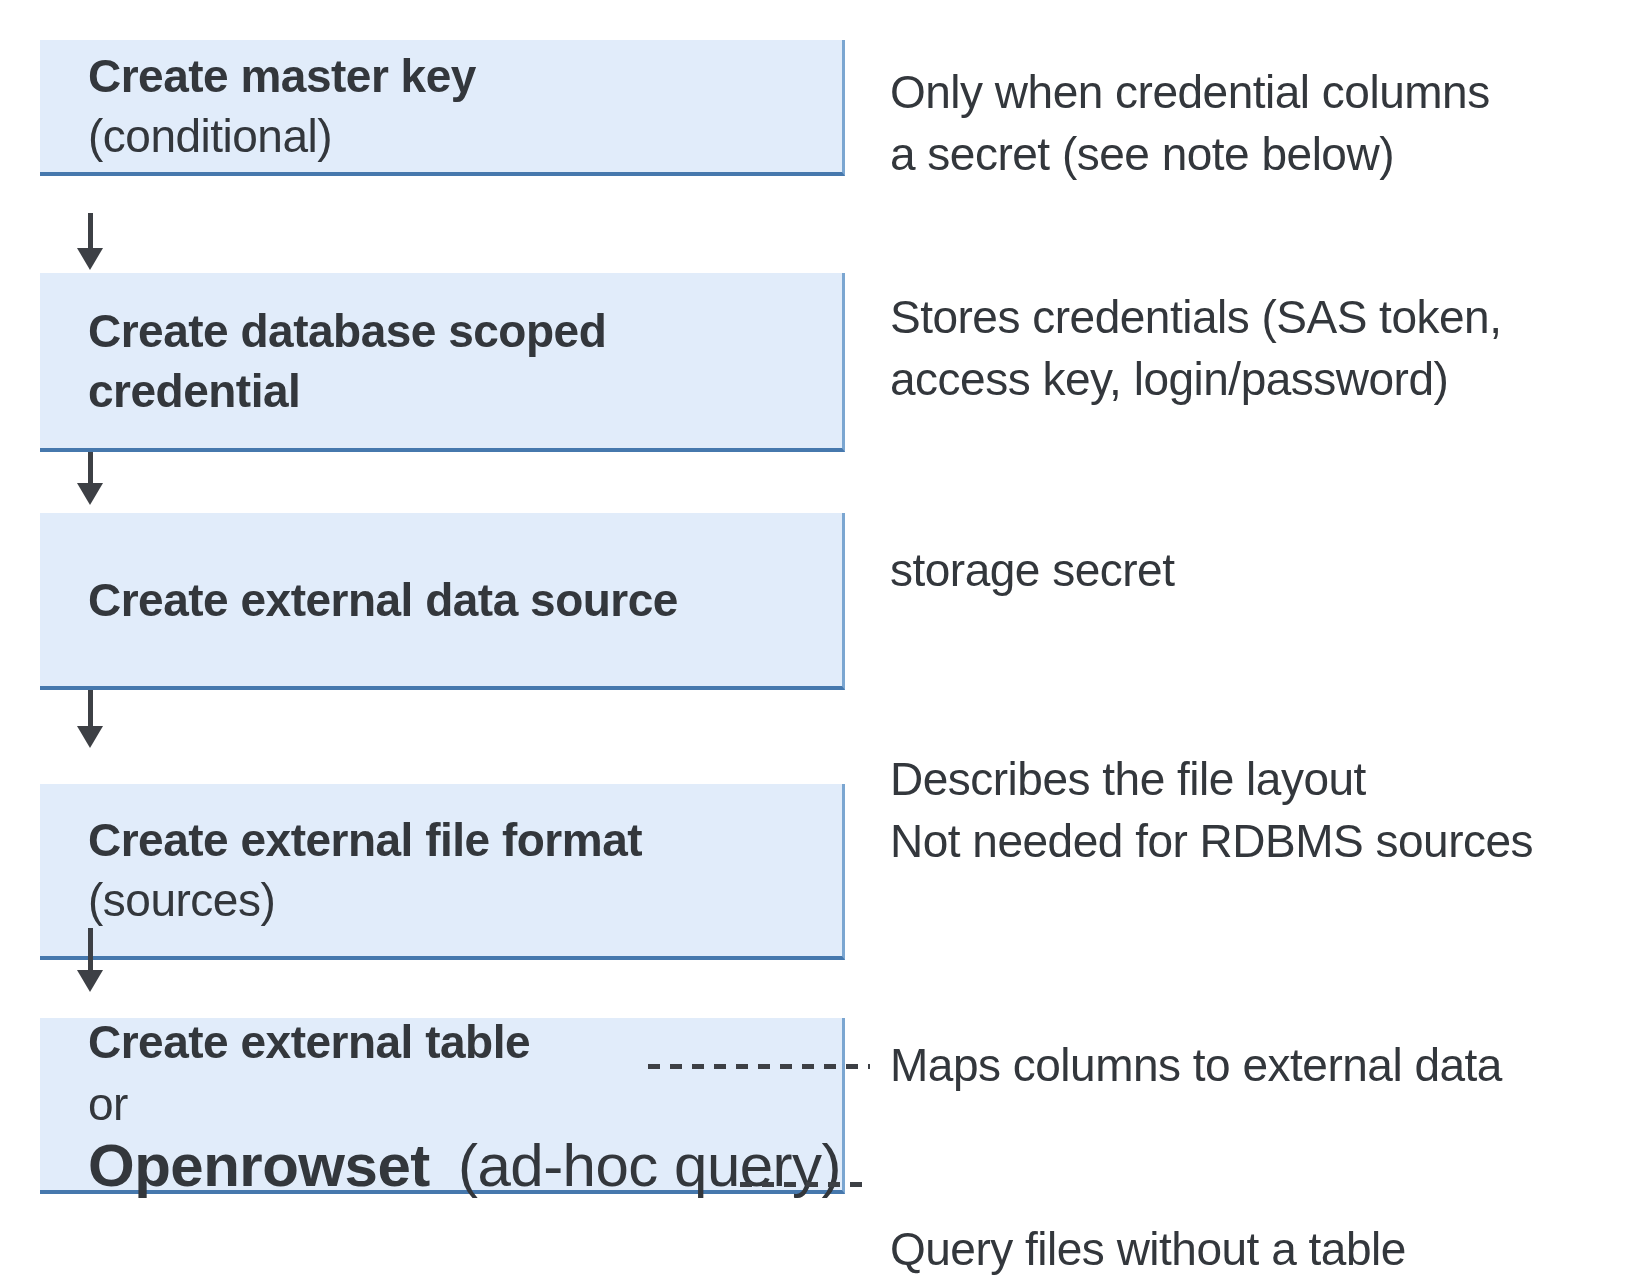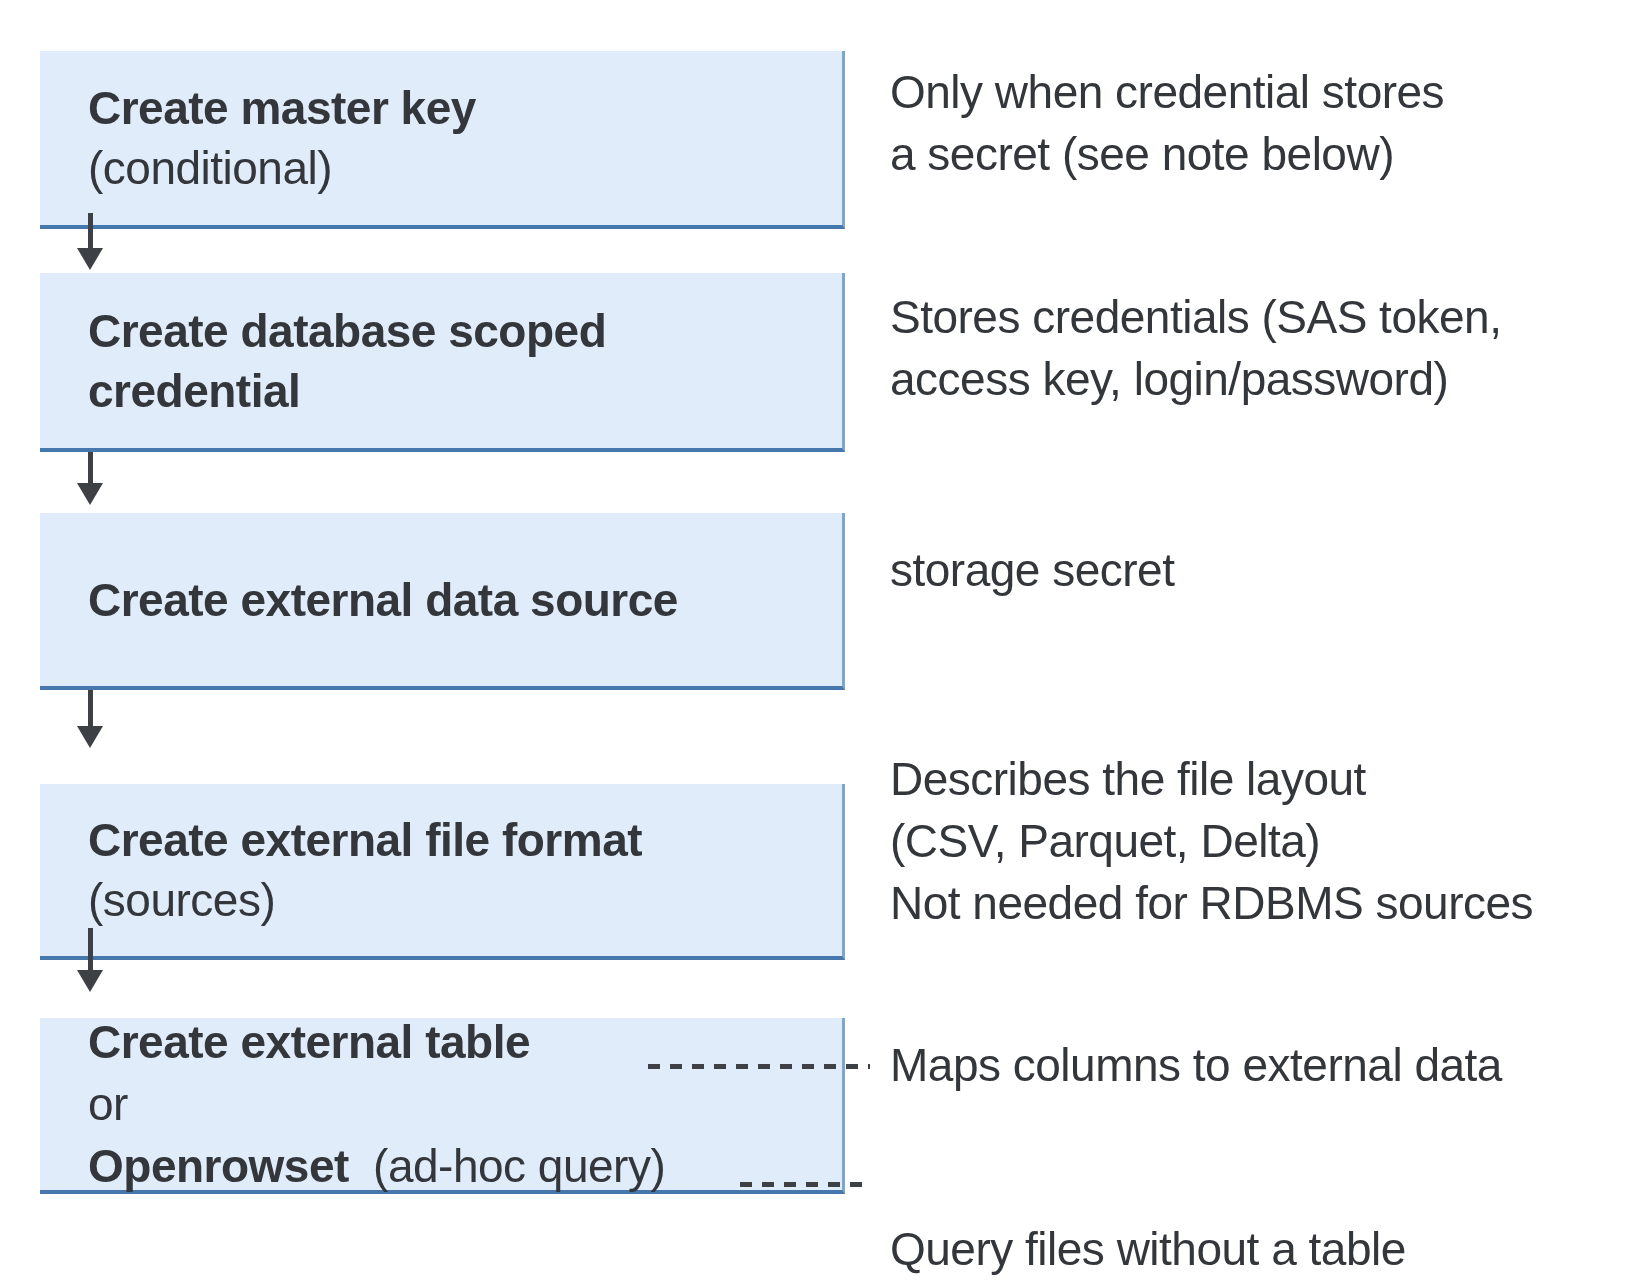"Create master key" .box1 { height: 178px -> 136px; top: 51px -> 40px }
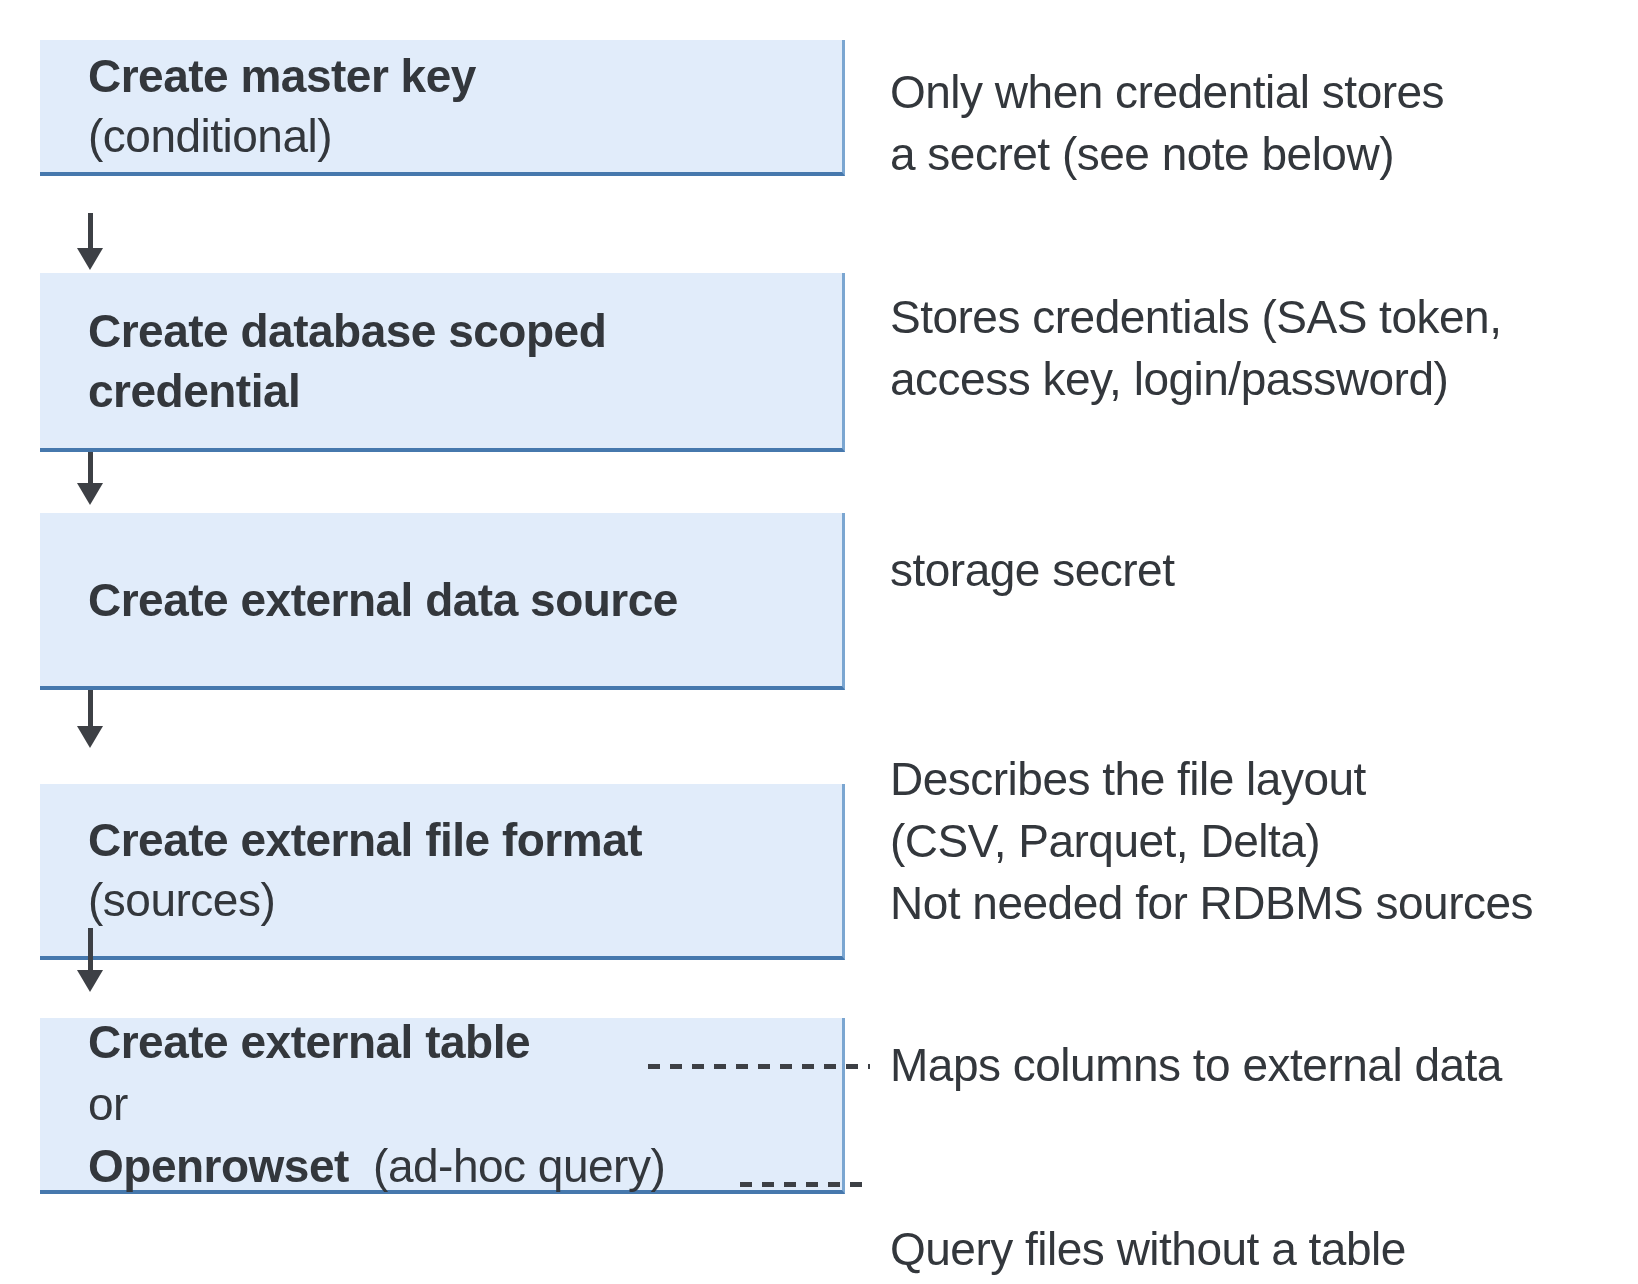"Only when credential stores" span.dline { text: stores -> columns }
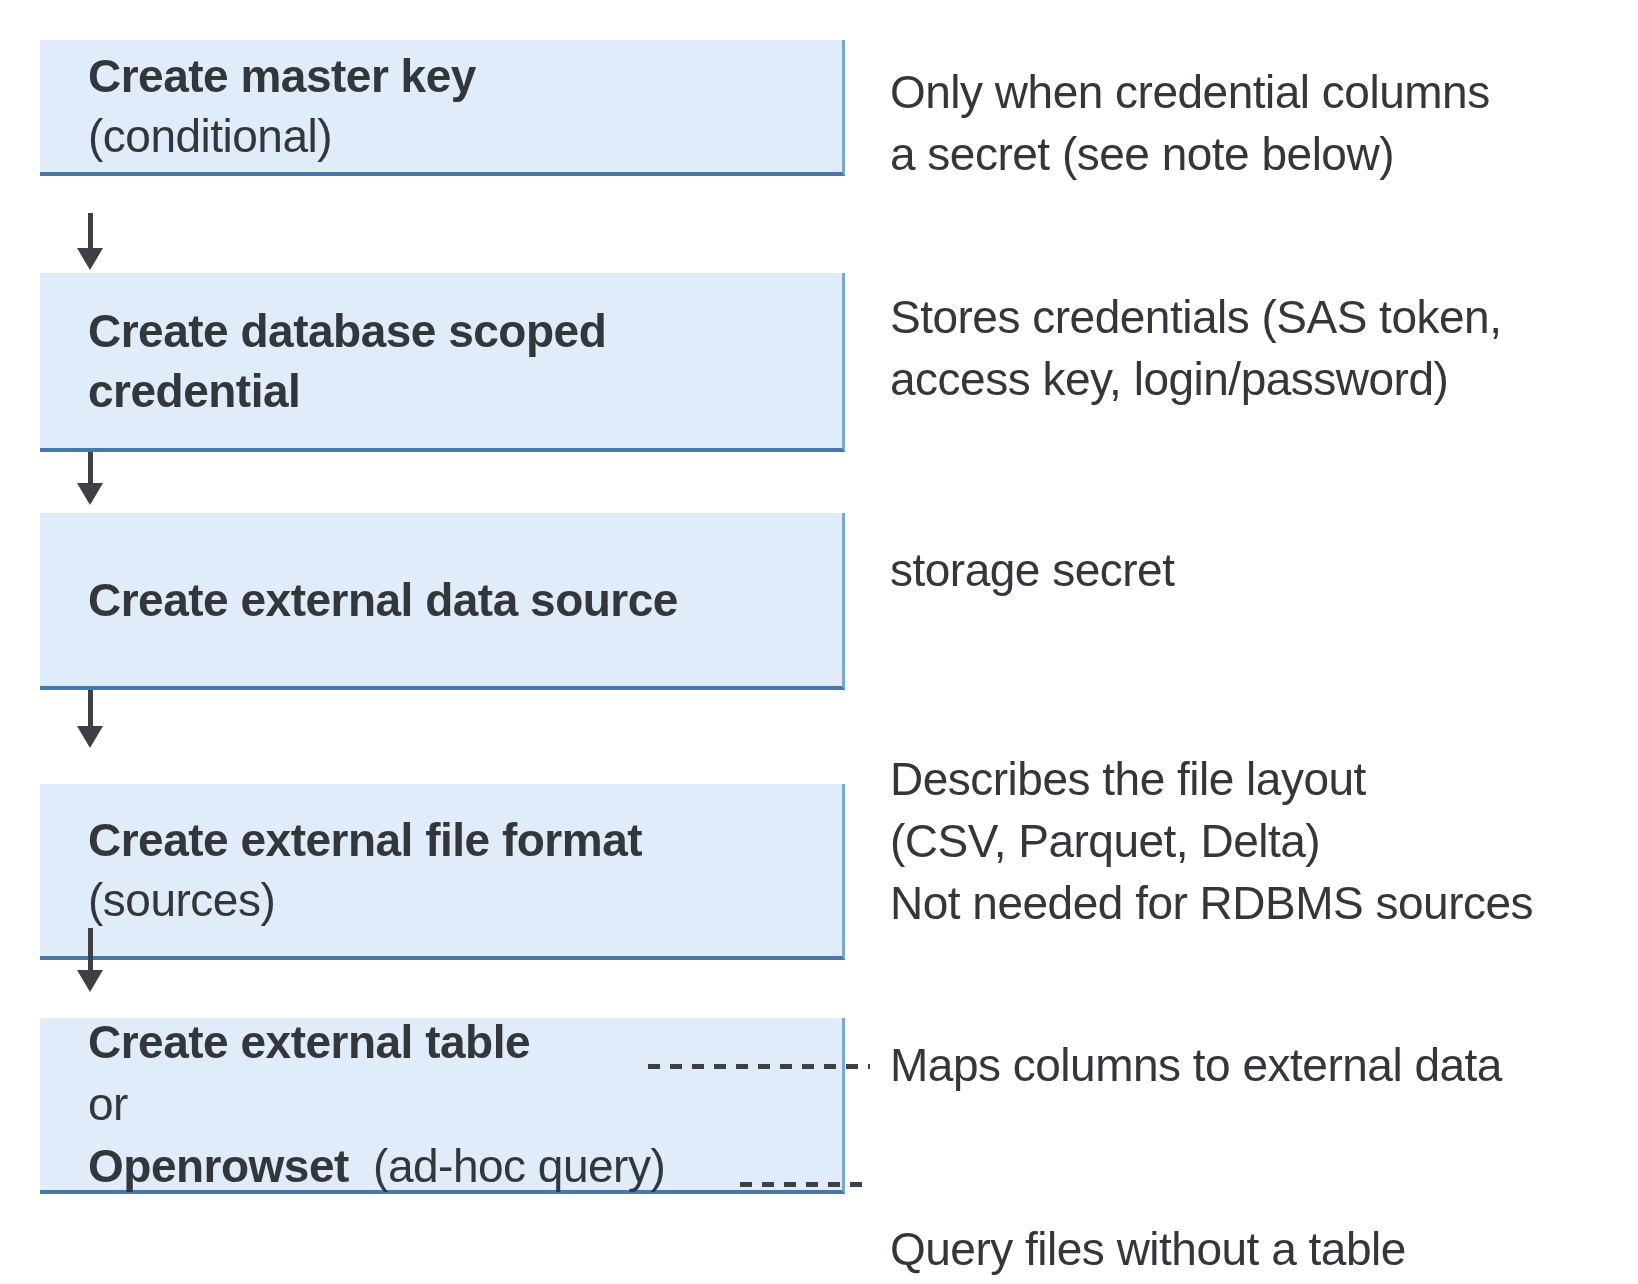"(CSV, Parquet, Delta)" span.dline { html: <span>(CSV, Parquet, Delta)</span> -> none }
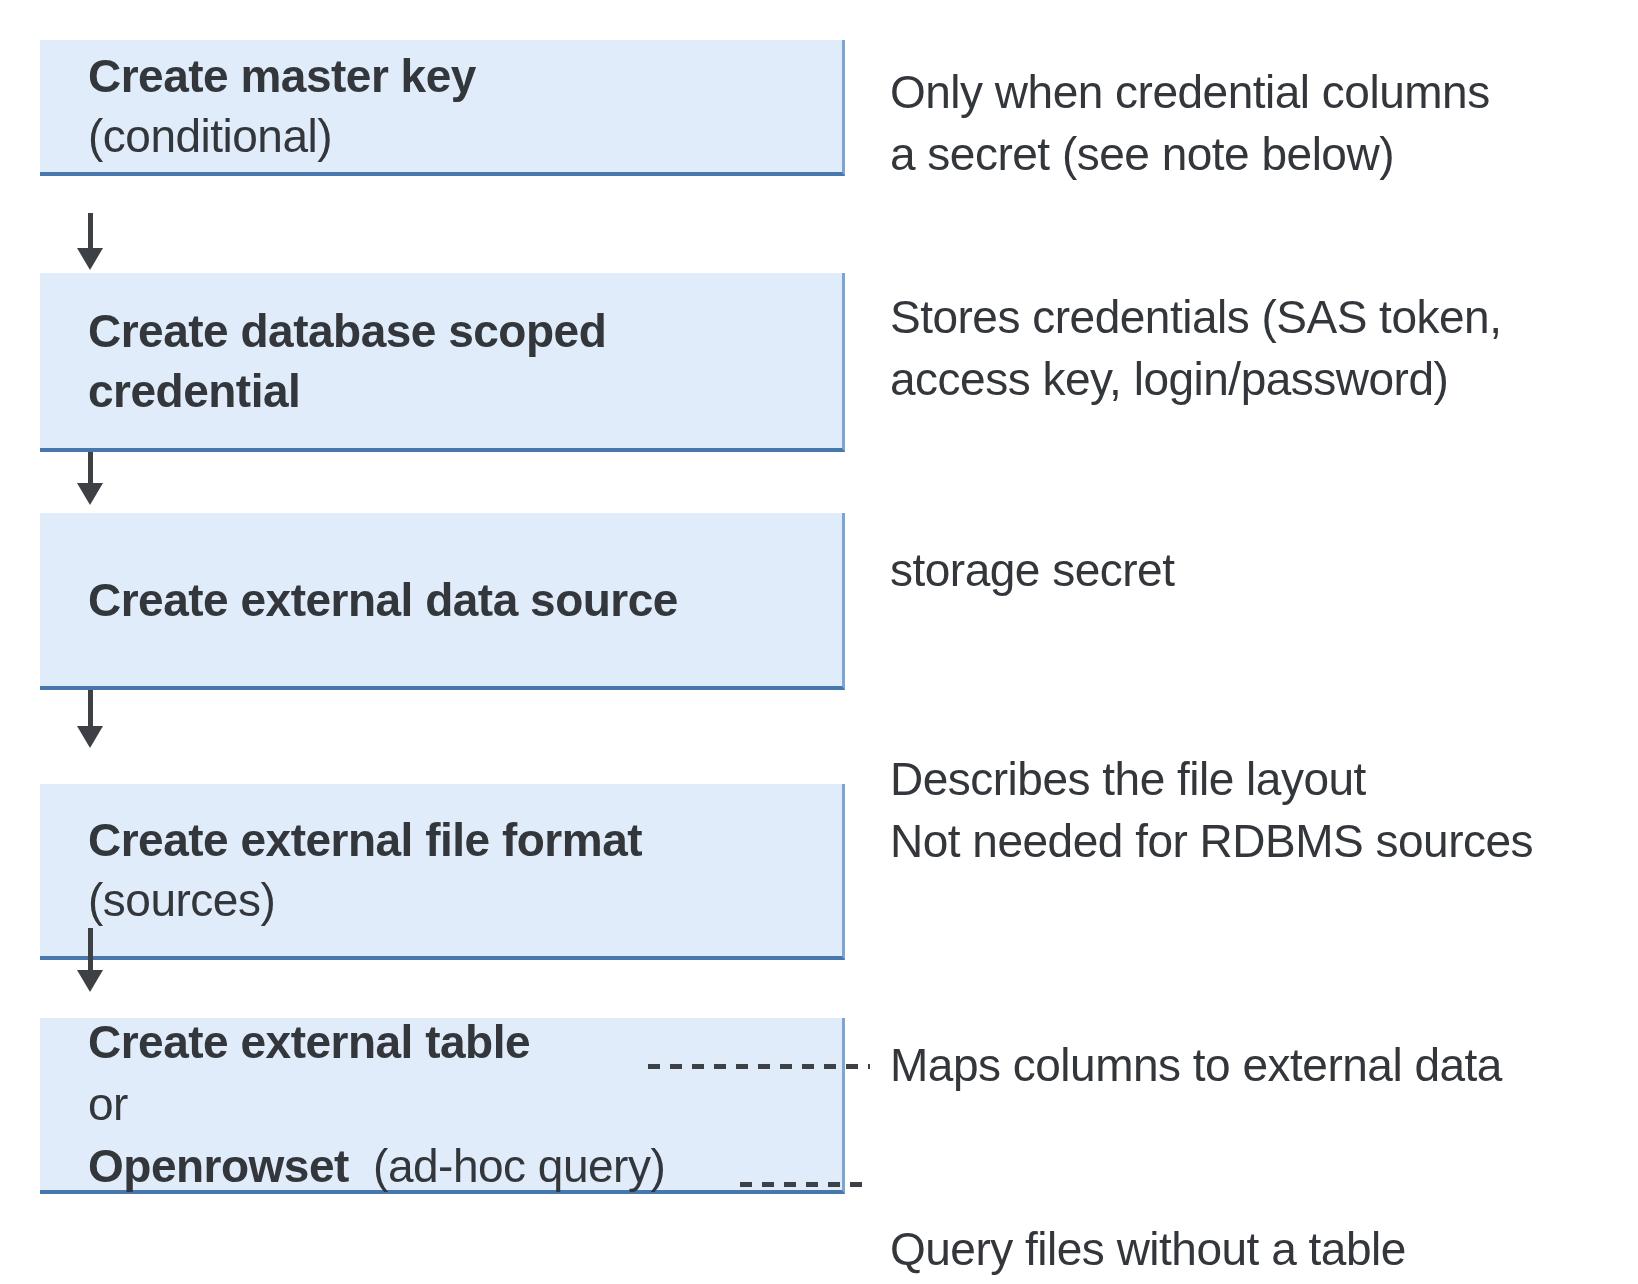"Openrowset (ad-hoc query)" .line3 { font-size: 46px -> 60px }
